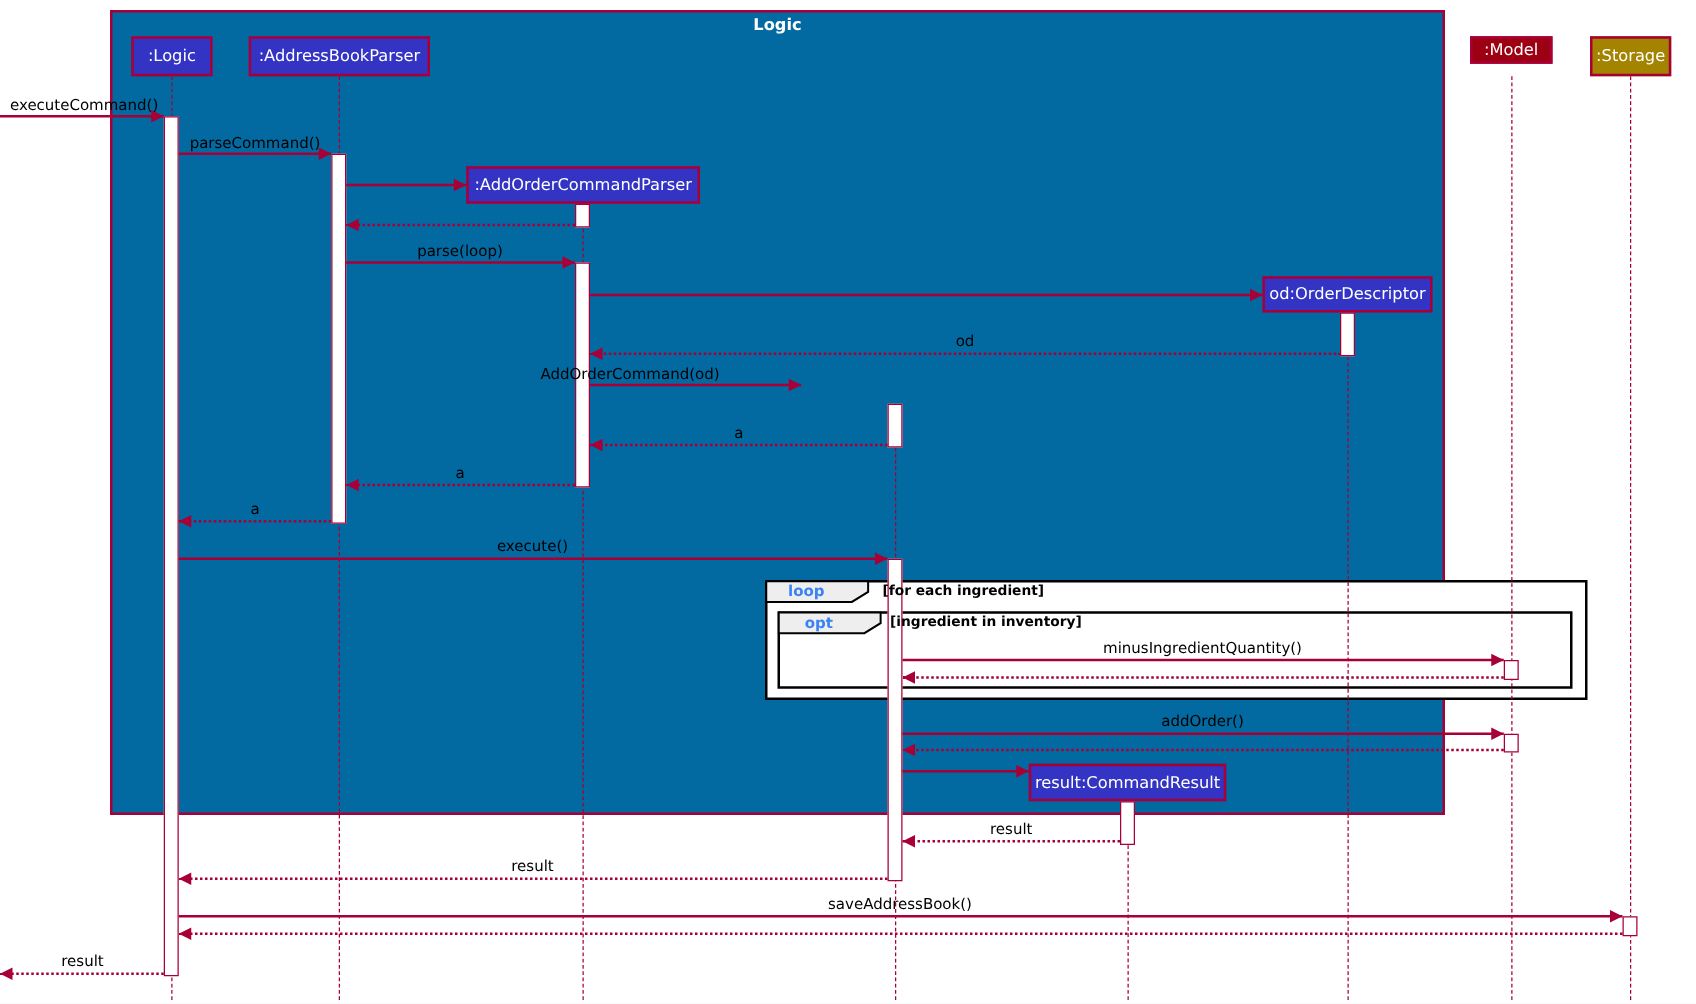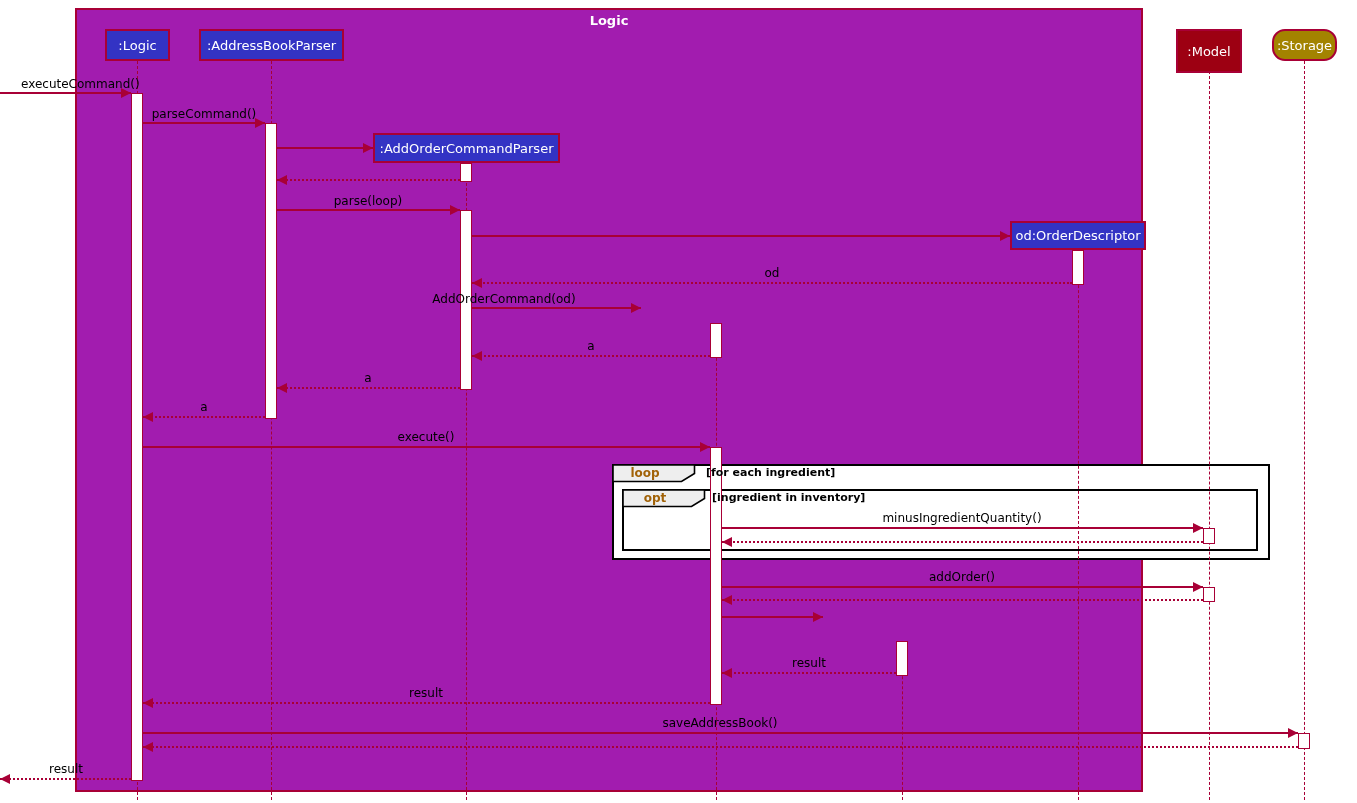"Logic" div.frame { background: #a21caf -> #0369a1; height: 784px -> 644px; left: 75px -> 88px }
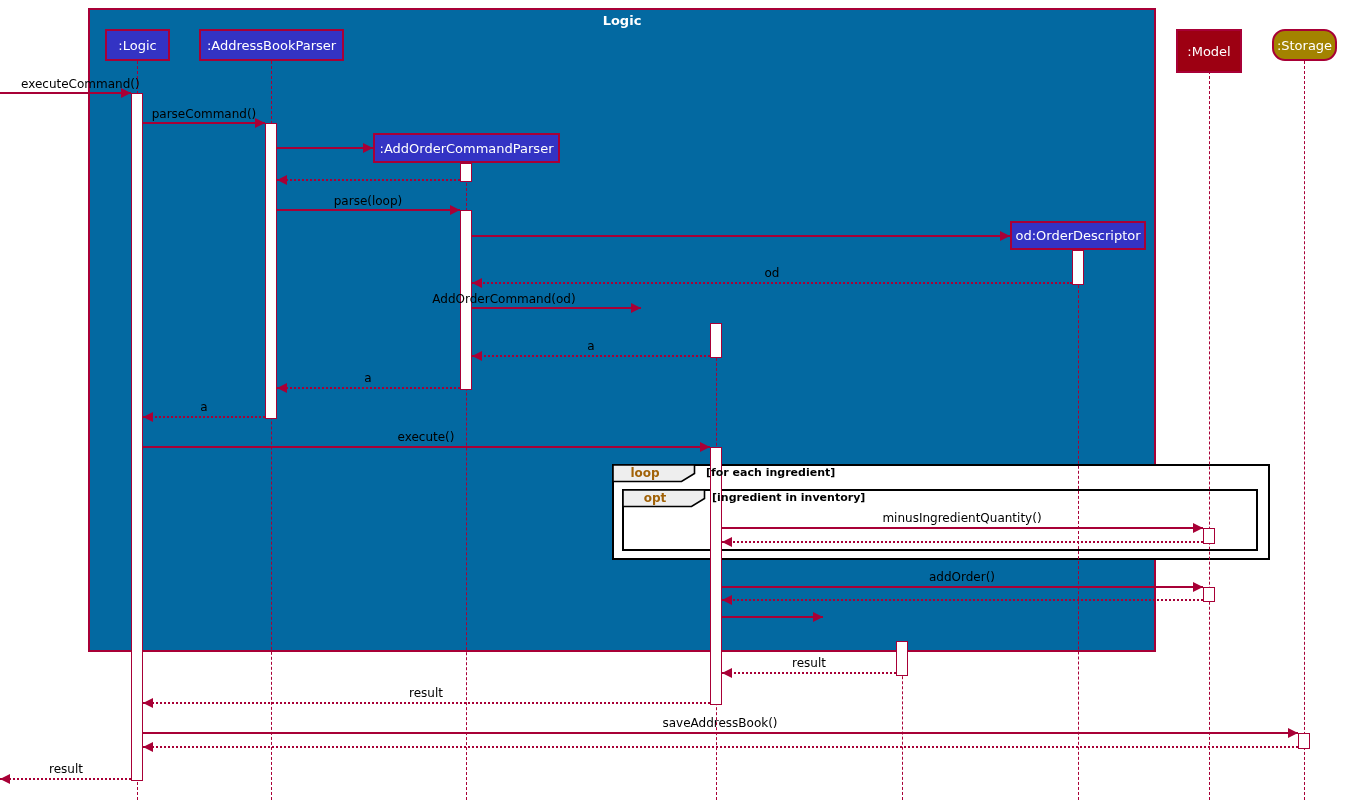":Model" div.participant { height: 44px -> 22px }
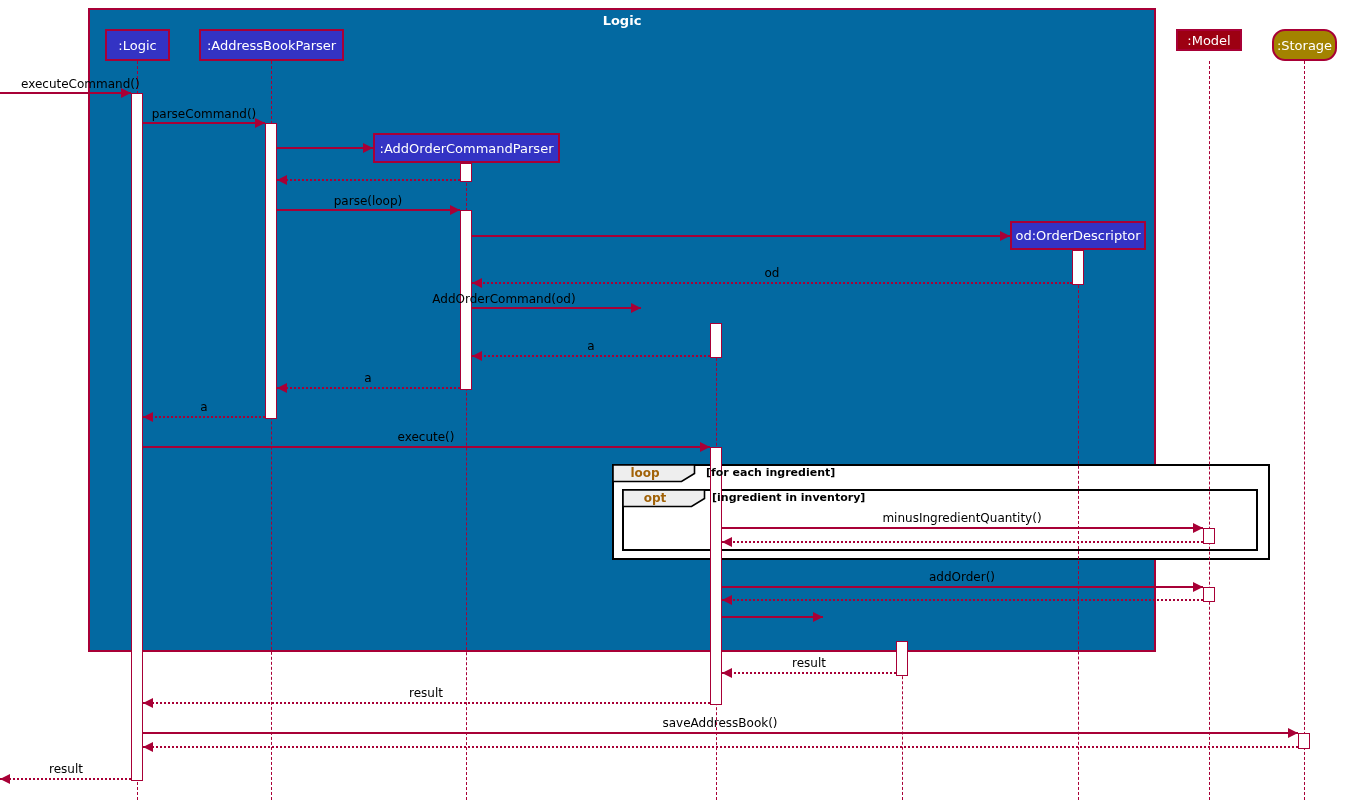":Storage" div.participant { border-radius: 13px -> none }
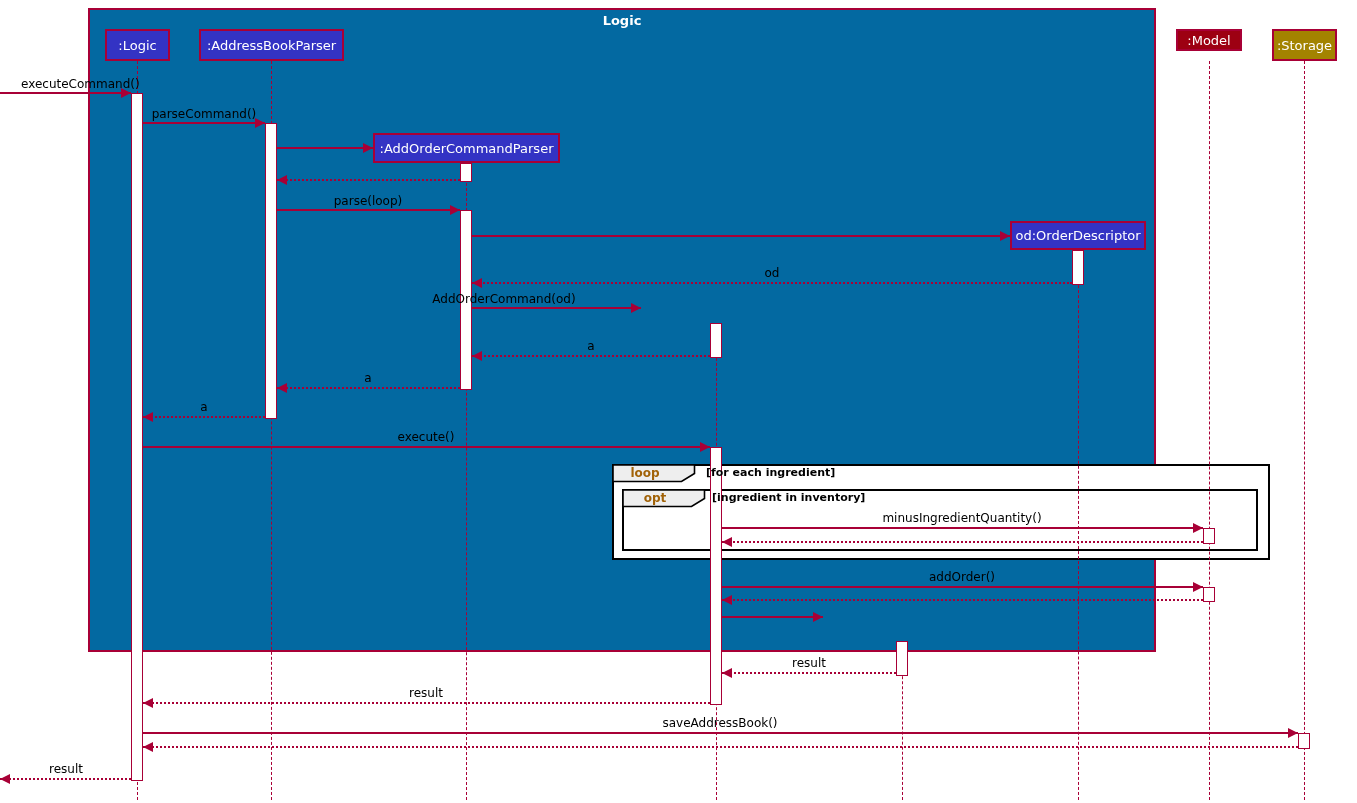"executeCommand()" span.mlabel { margin-left: 13px -> none }
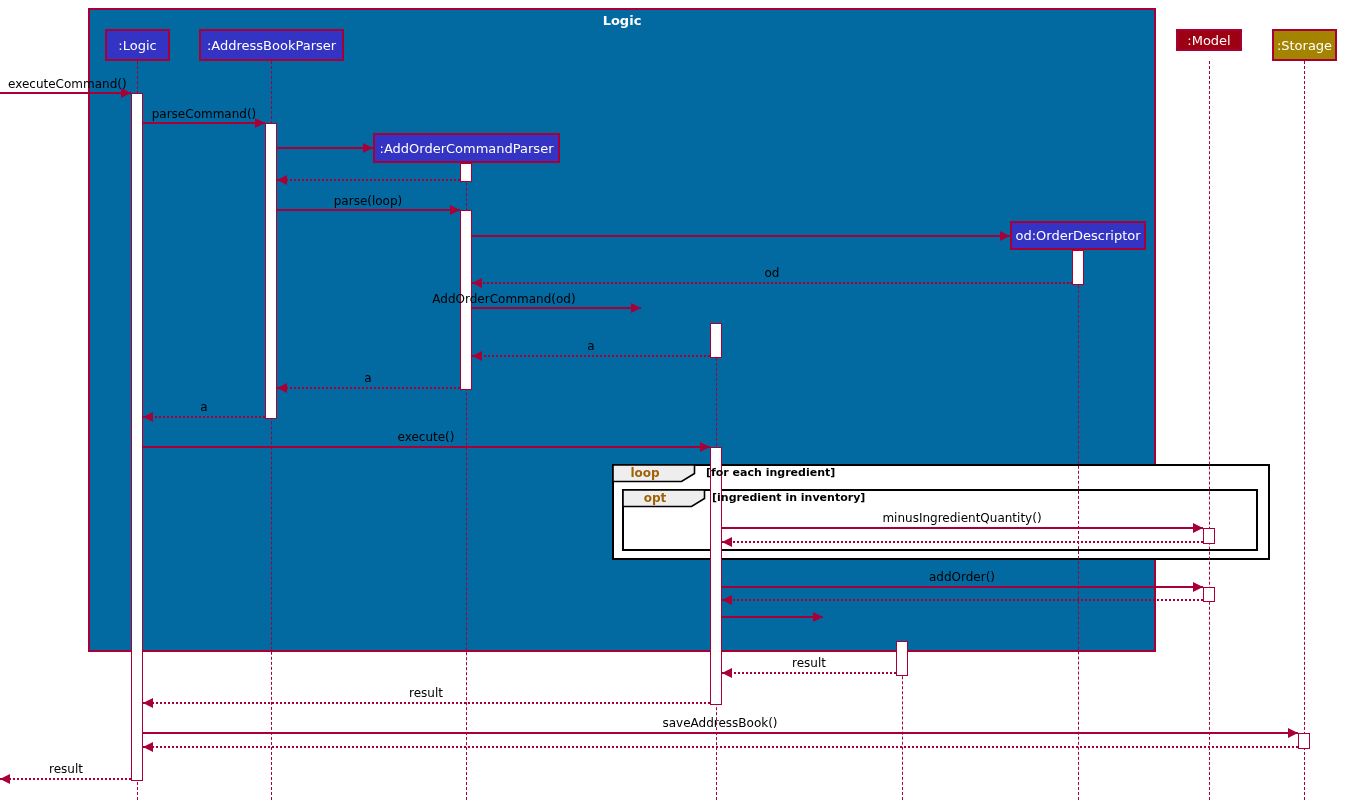"loop" .pent-label { color: #a16207 -> #3b82f6 }
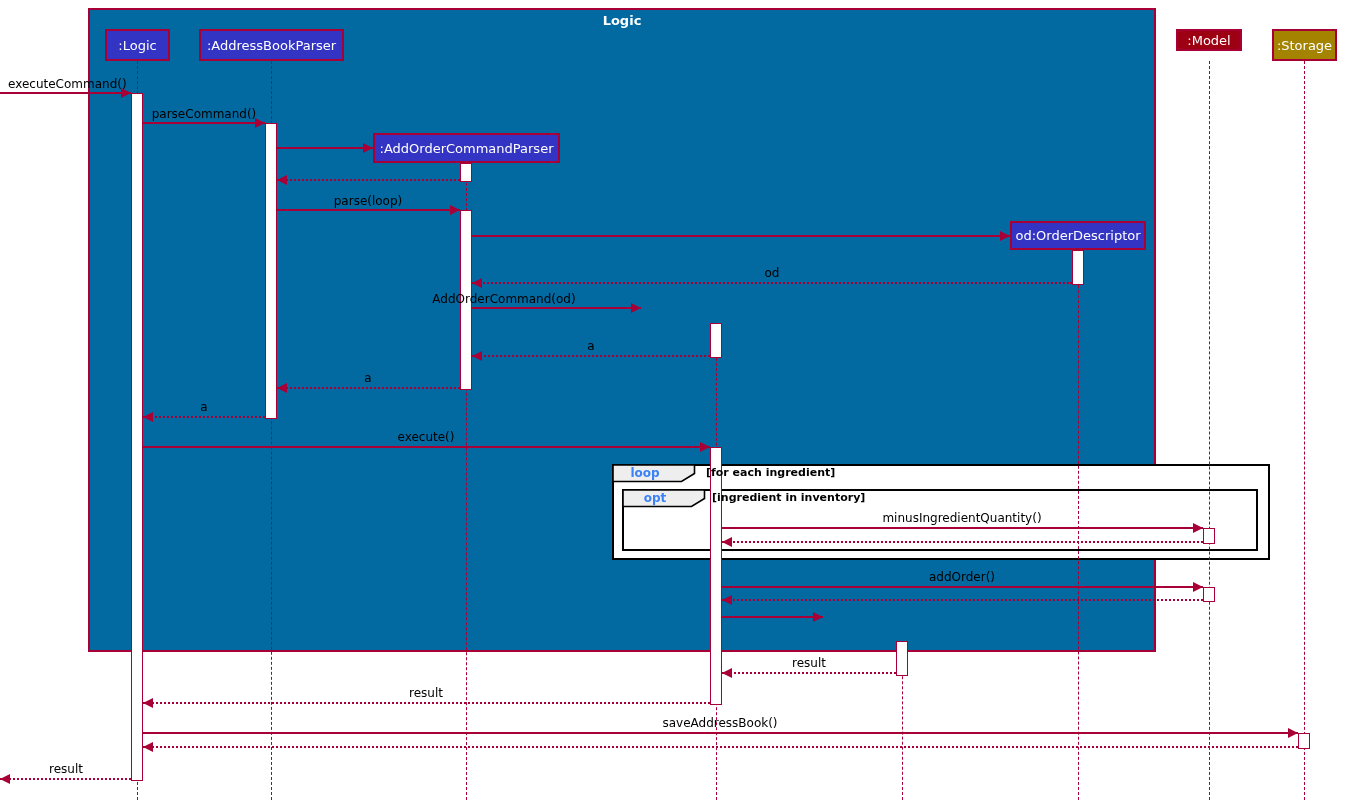"result:CommandResult" div.participant { html: none -> <div>result:CommandResult</div> }
